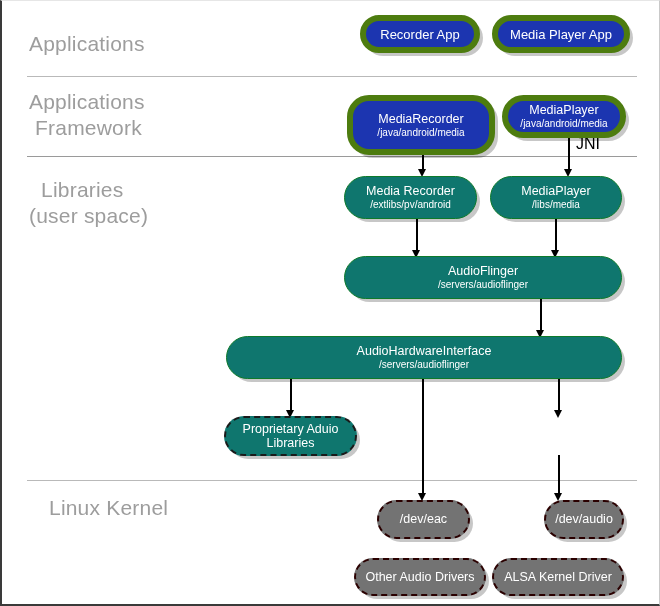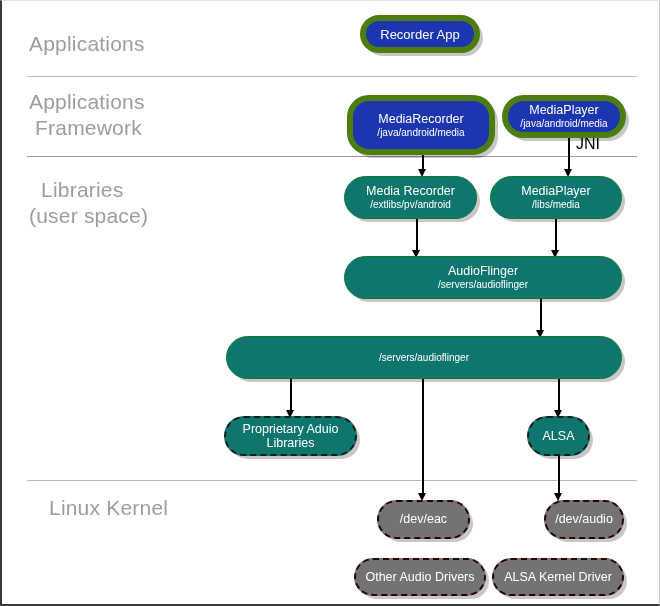"Media Player App" div.node { html: none -> <div> <span>Media Player App</span> </div> }
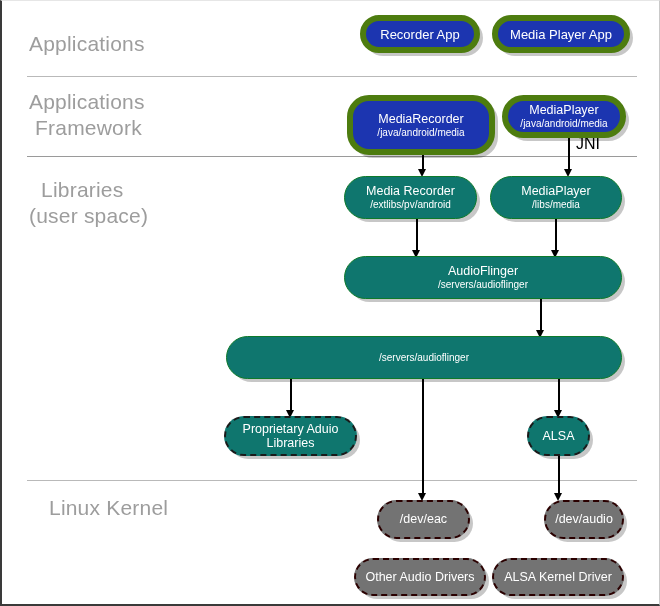"AudioHardwareInterface" span.title { html: none -> <span>AudioHardwareInterface</span> }
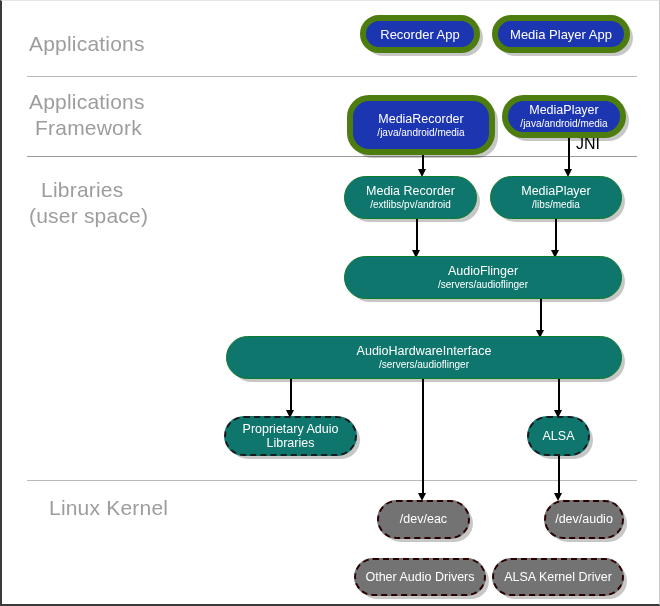"ALSA" div.node { html: <div> <span>ALSA</span> </div> -> none }
